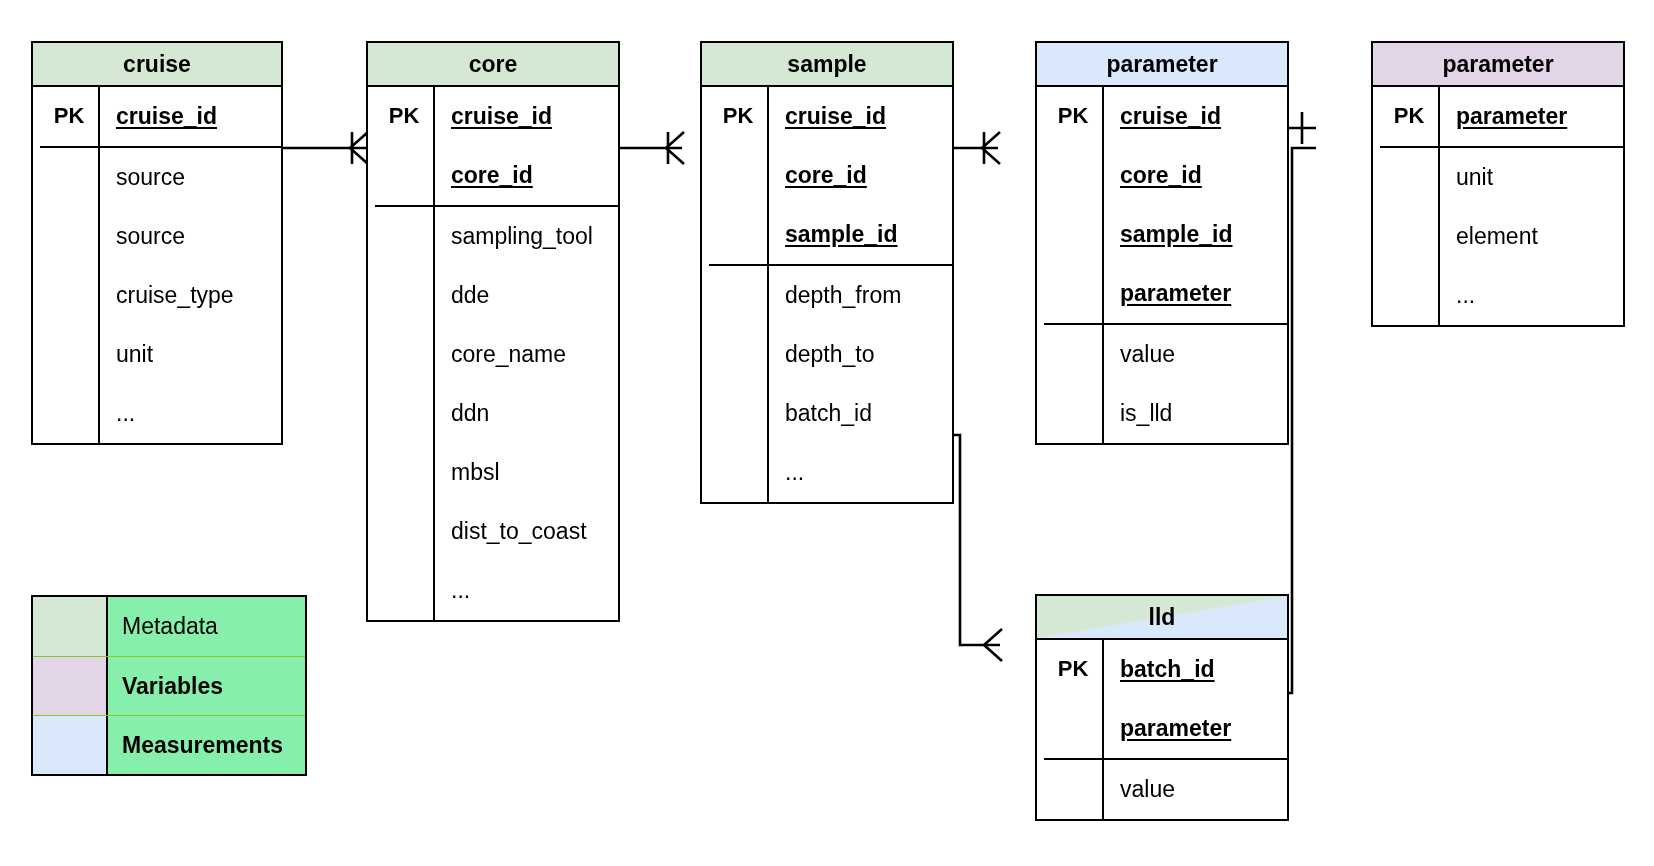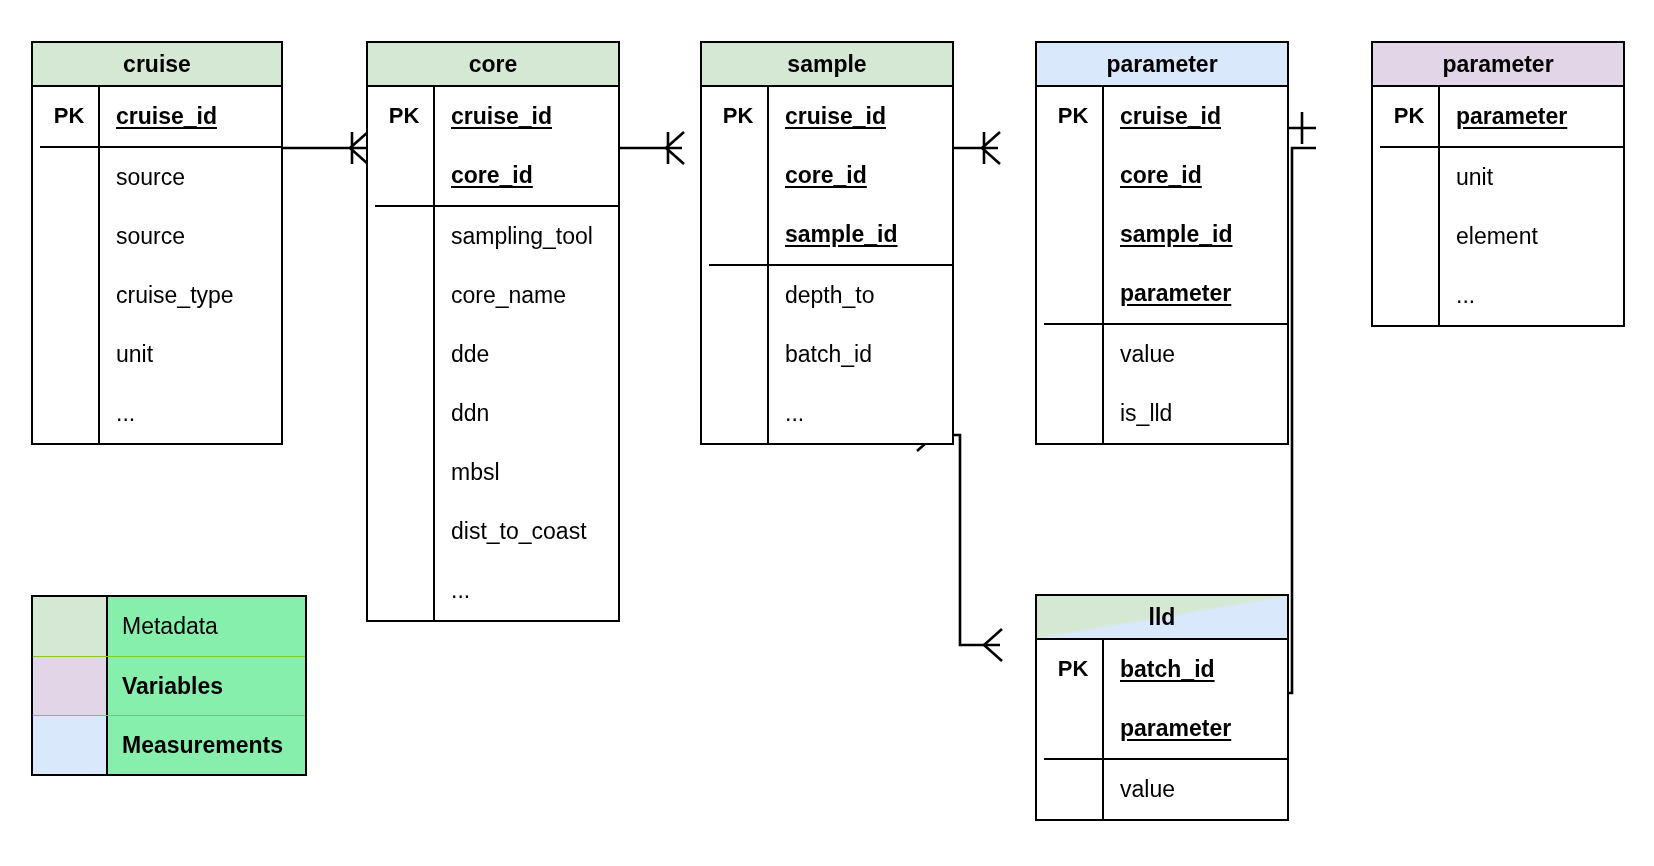"depth_from" div.fld { html: none -> <div>depth_from</div> }
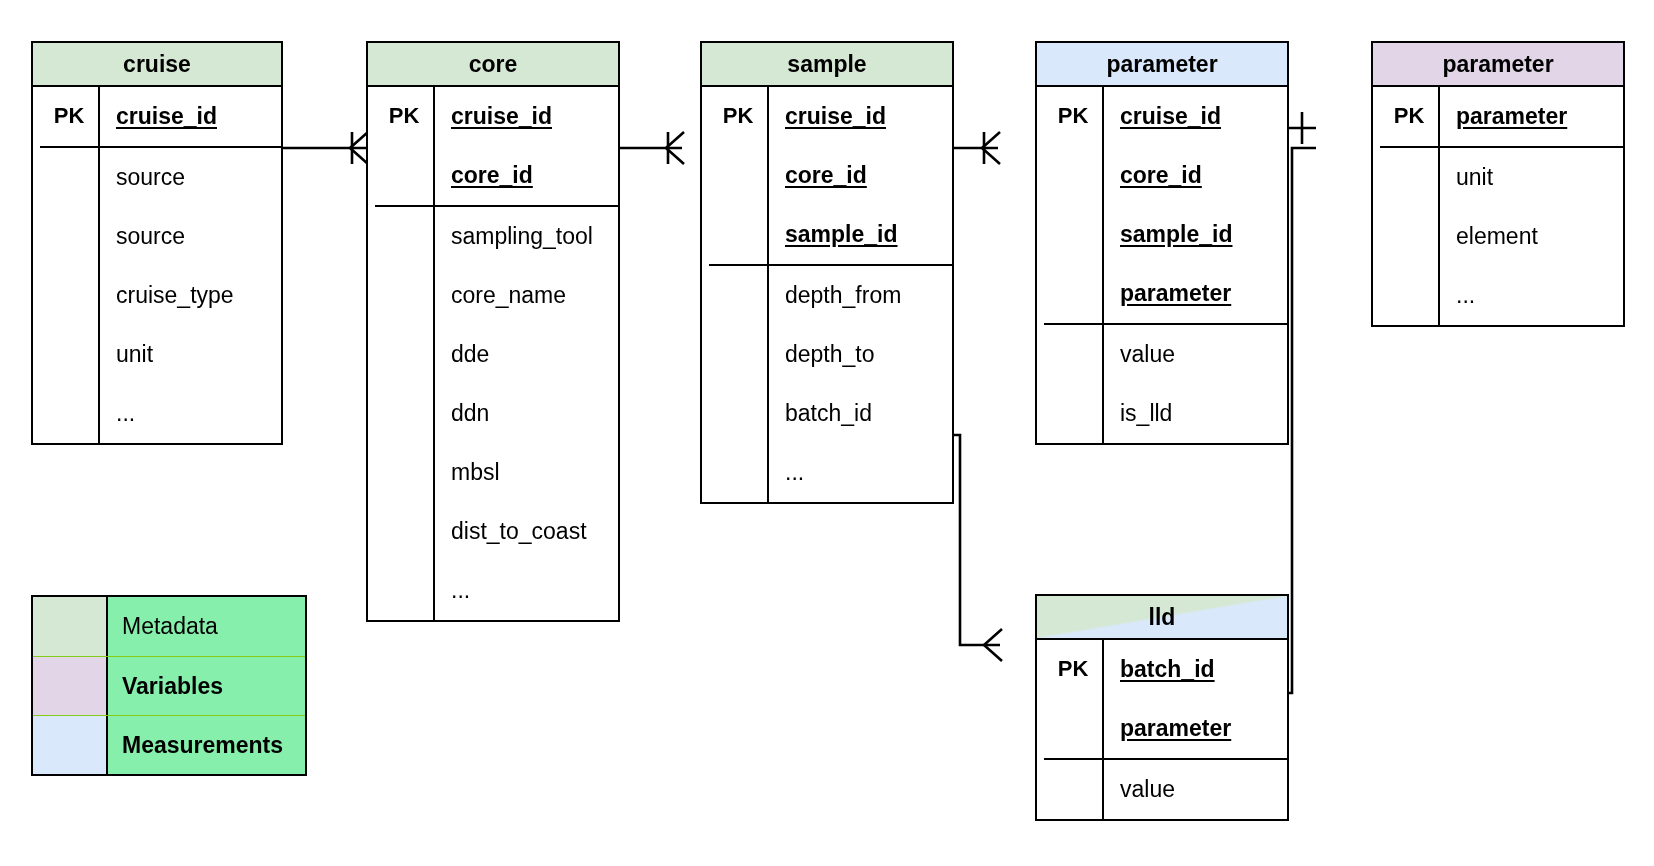"core_name" div.fld { order: before "dde" -> after "dde" }
